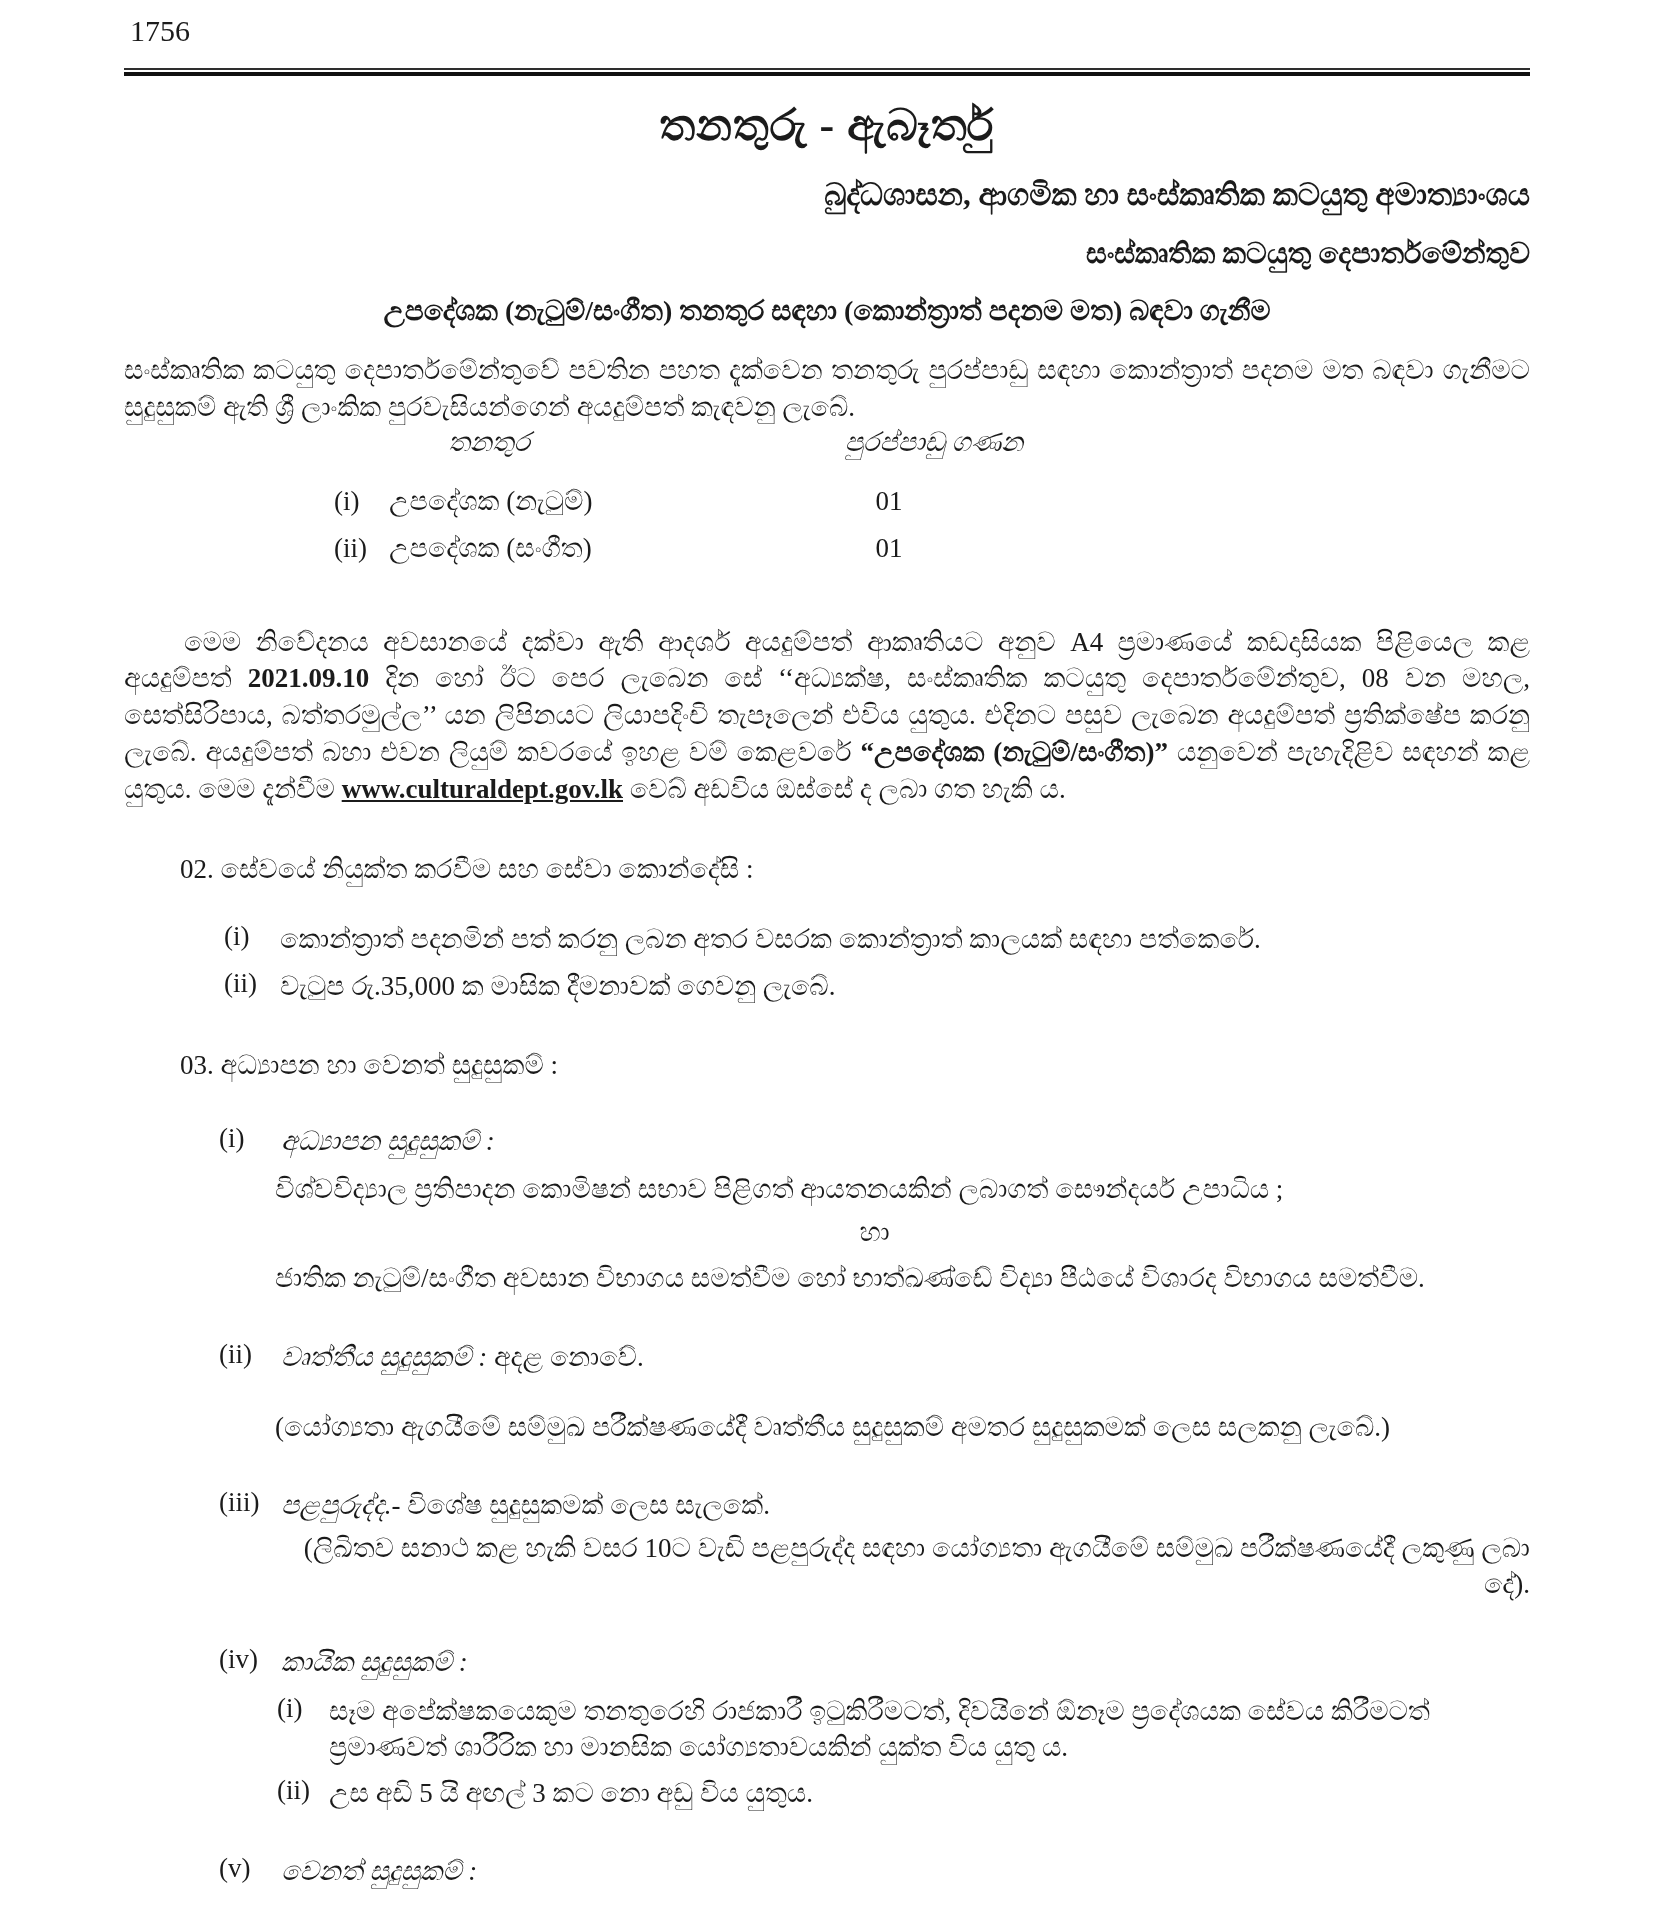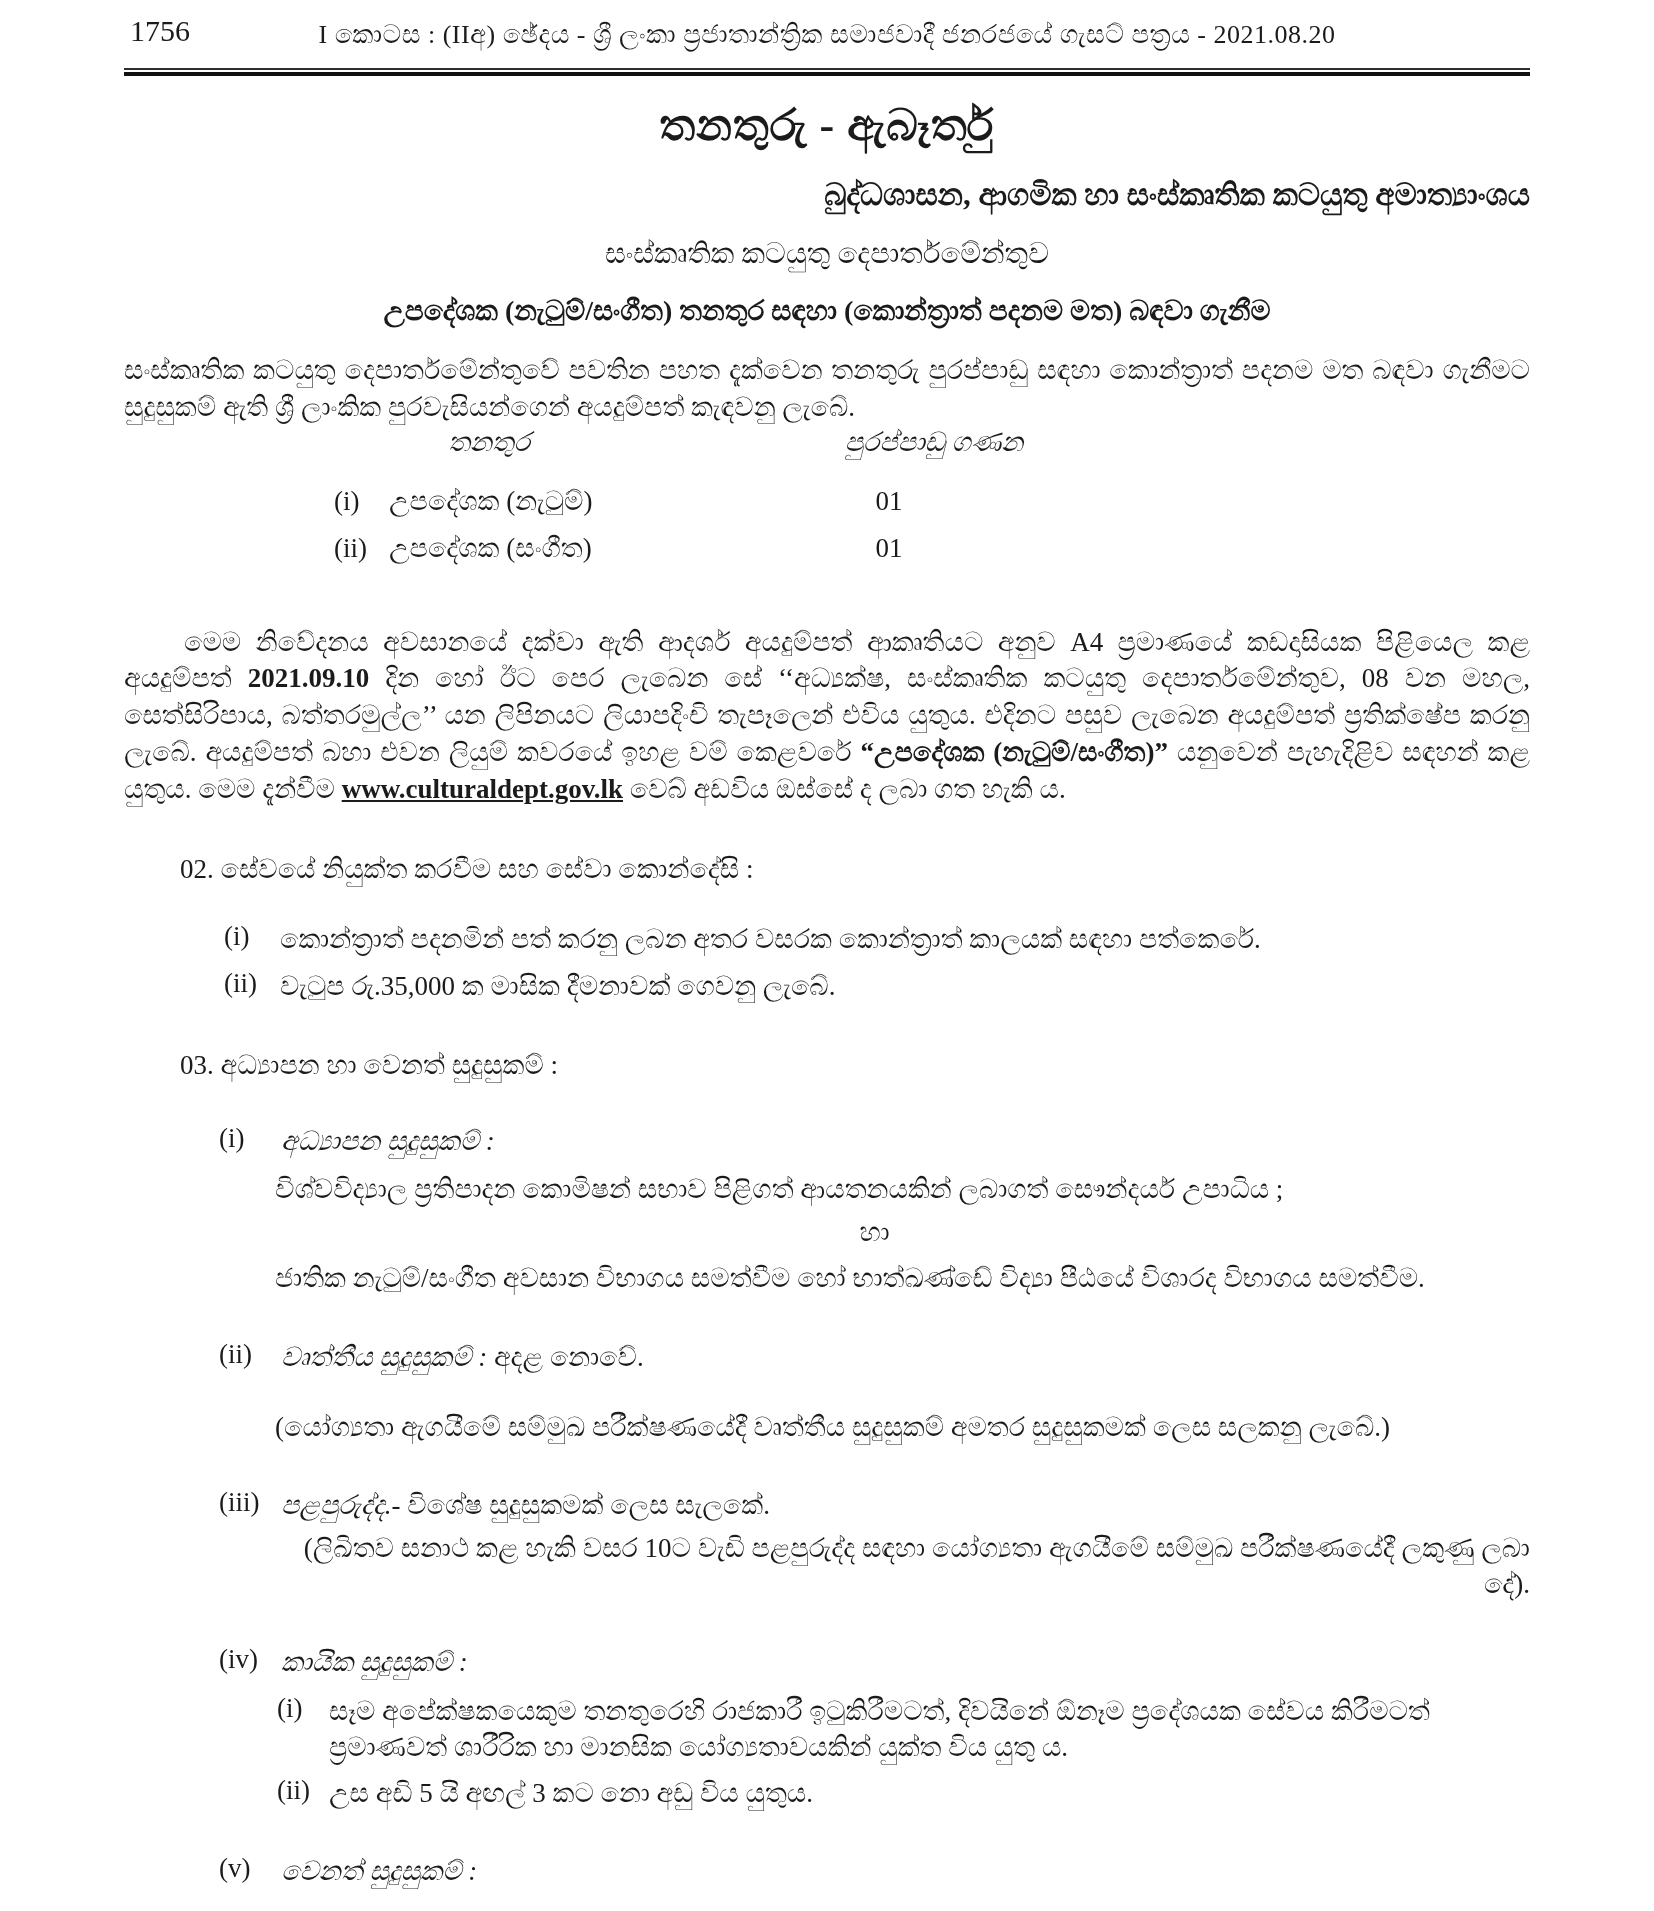"I කොටස : (IIඅ) ඡේදය" span.gazette-line { html: <span>I කොටස : (IIඅ) ඡේදය - ශ්‍රී ලංකා ප්‍රජාතාන්ත්‍රික සමාජවාදී ජනරජයේ ගැසට් පත්‍රය - 2021.08.20</span> -> none }
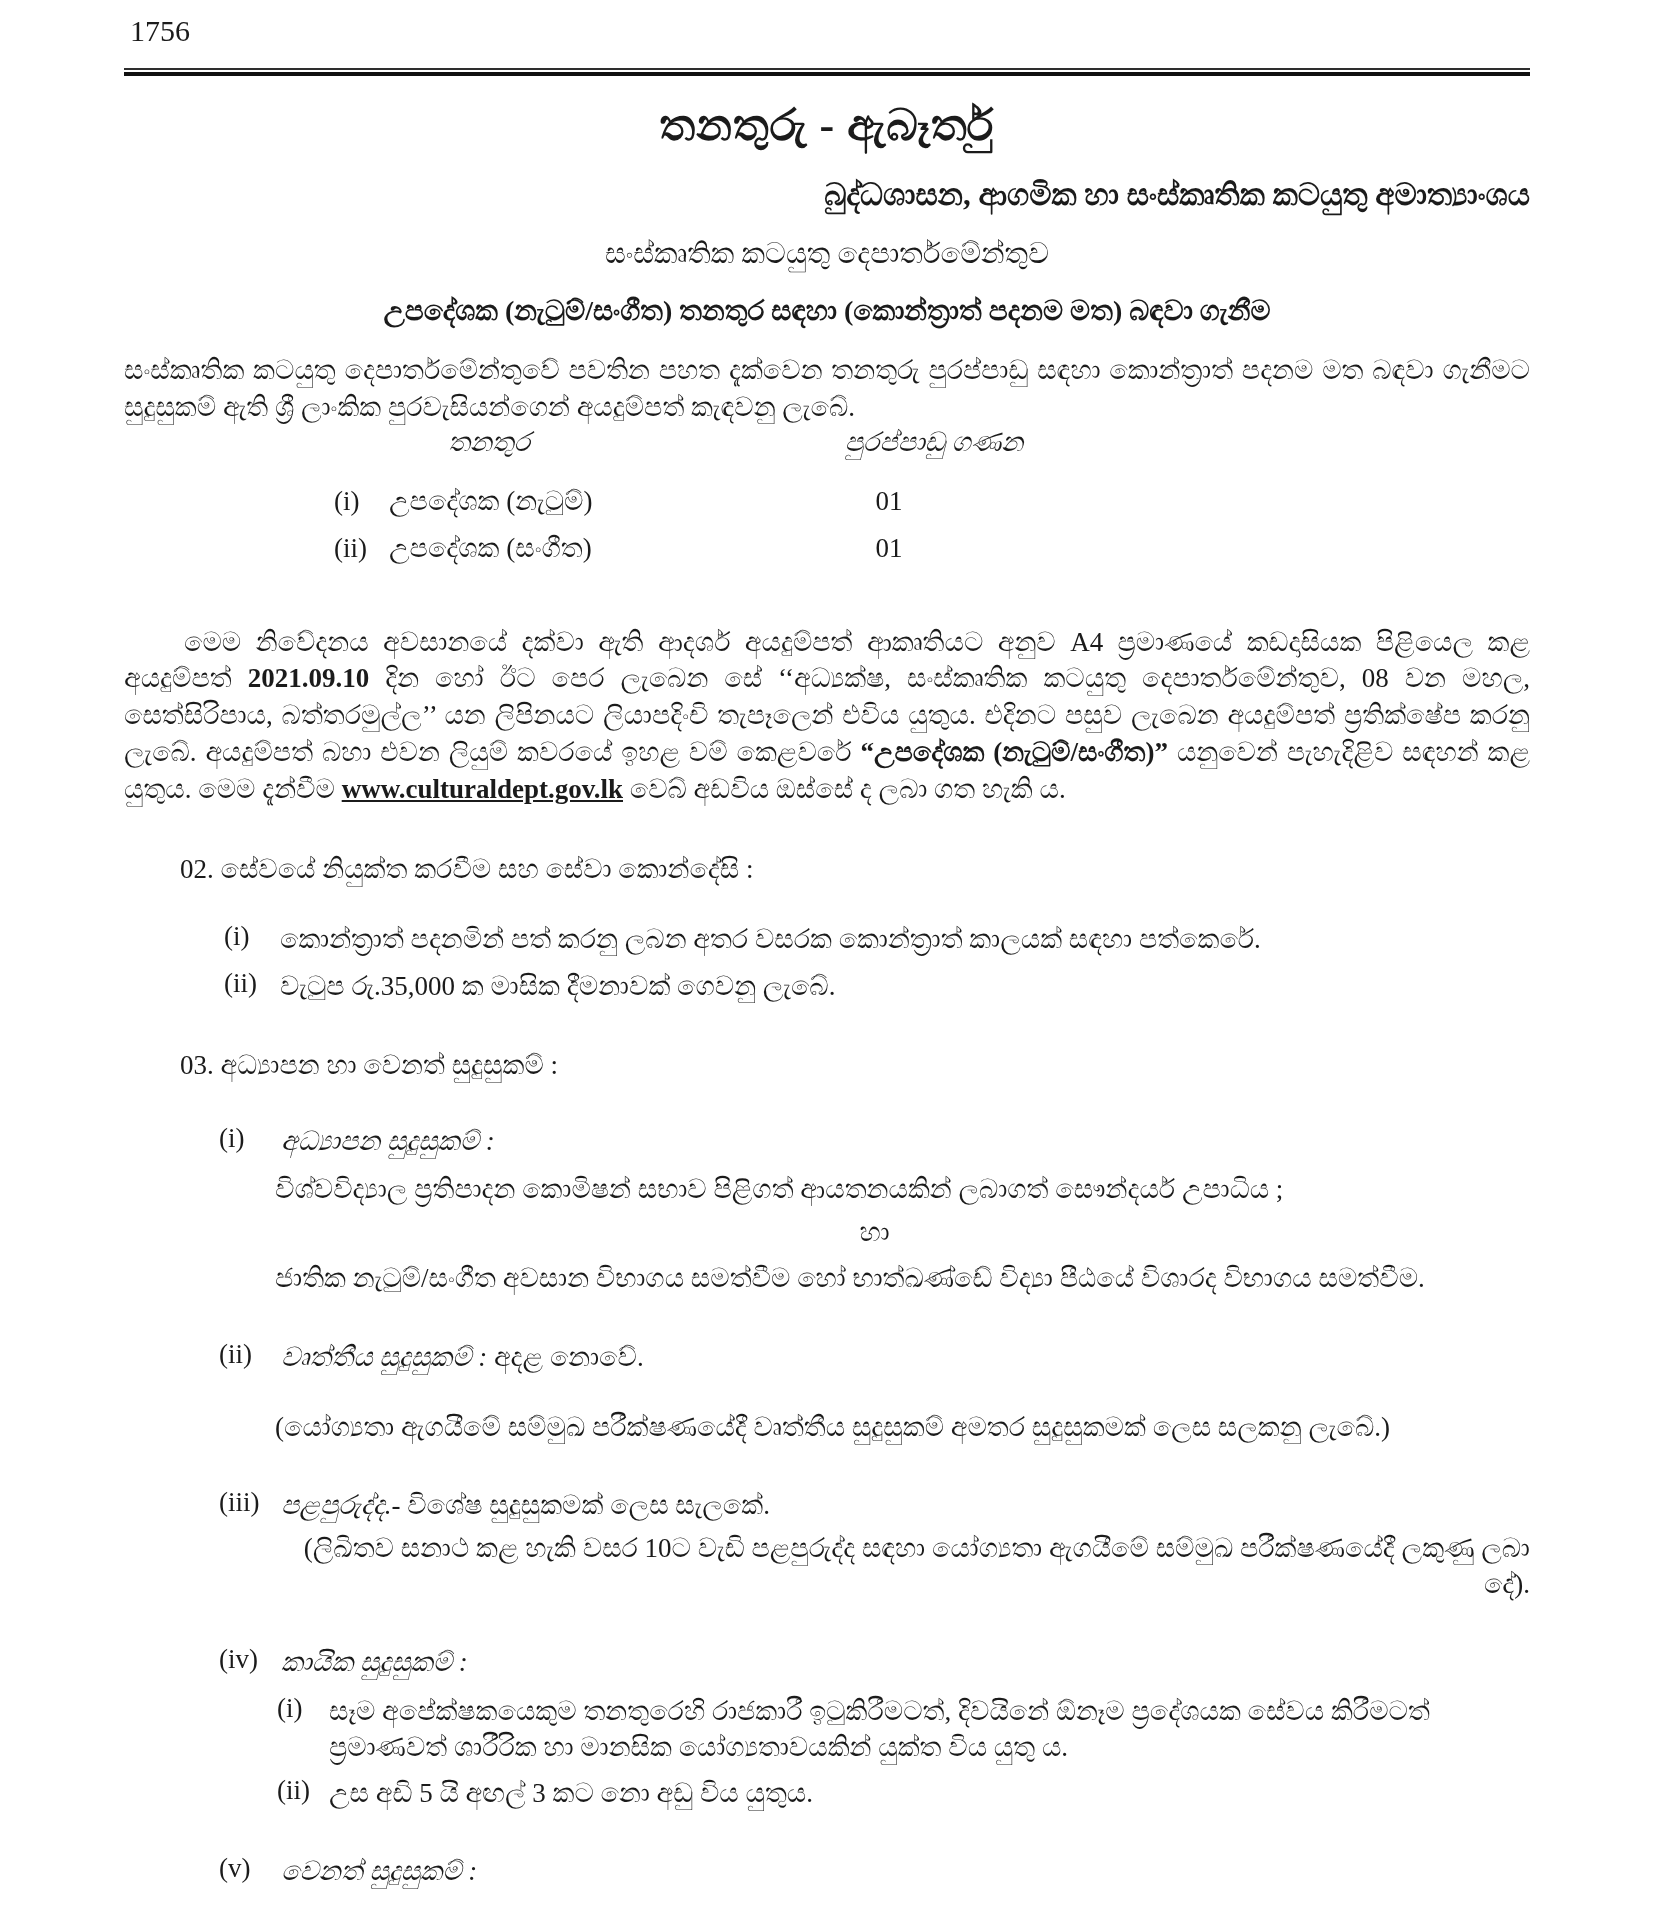"සංස්කෘතික කටයුතු දෙපාර්තමේන්තුව" .dept { font-weight: 400 -> 700; text-align: center -> right }
